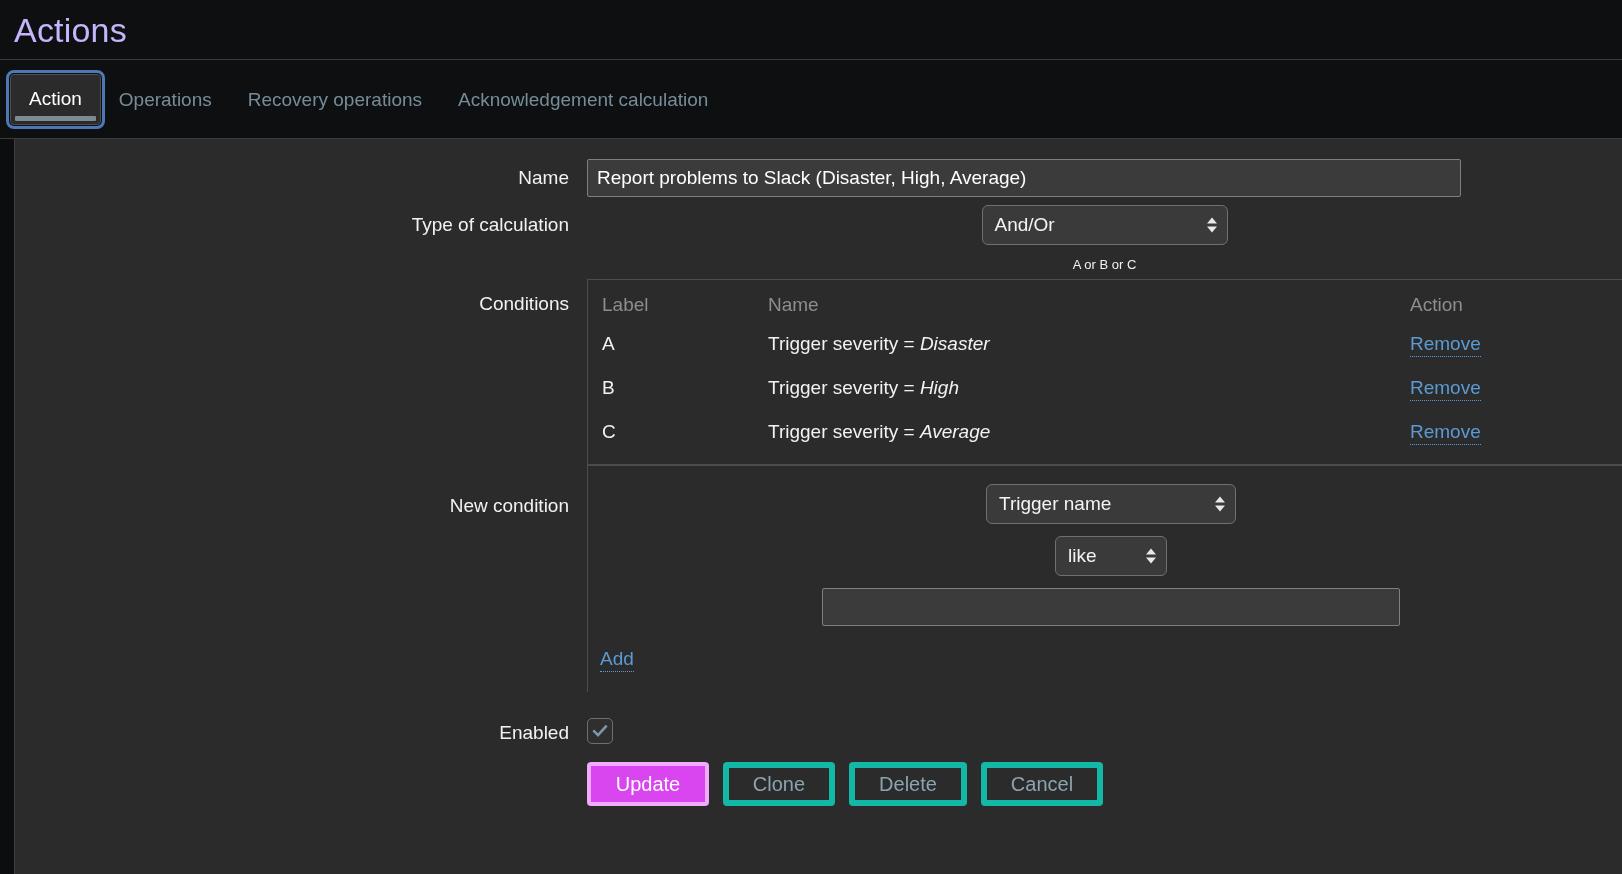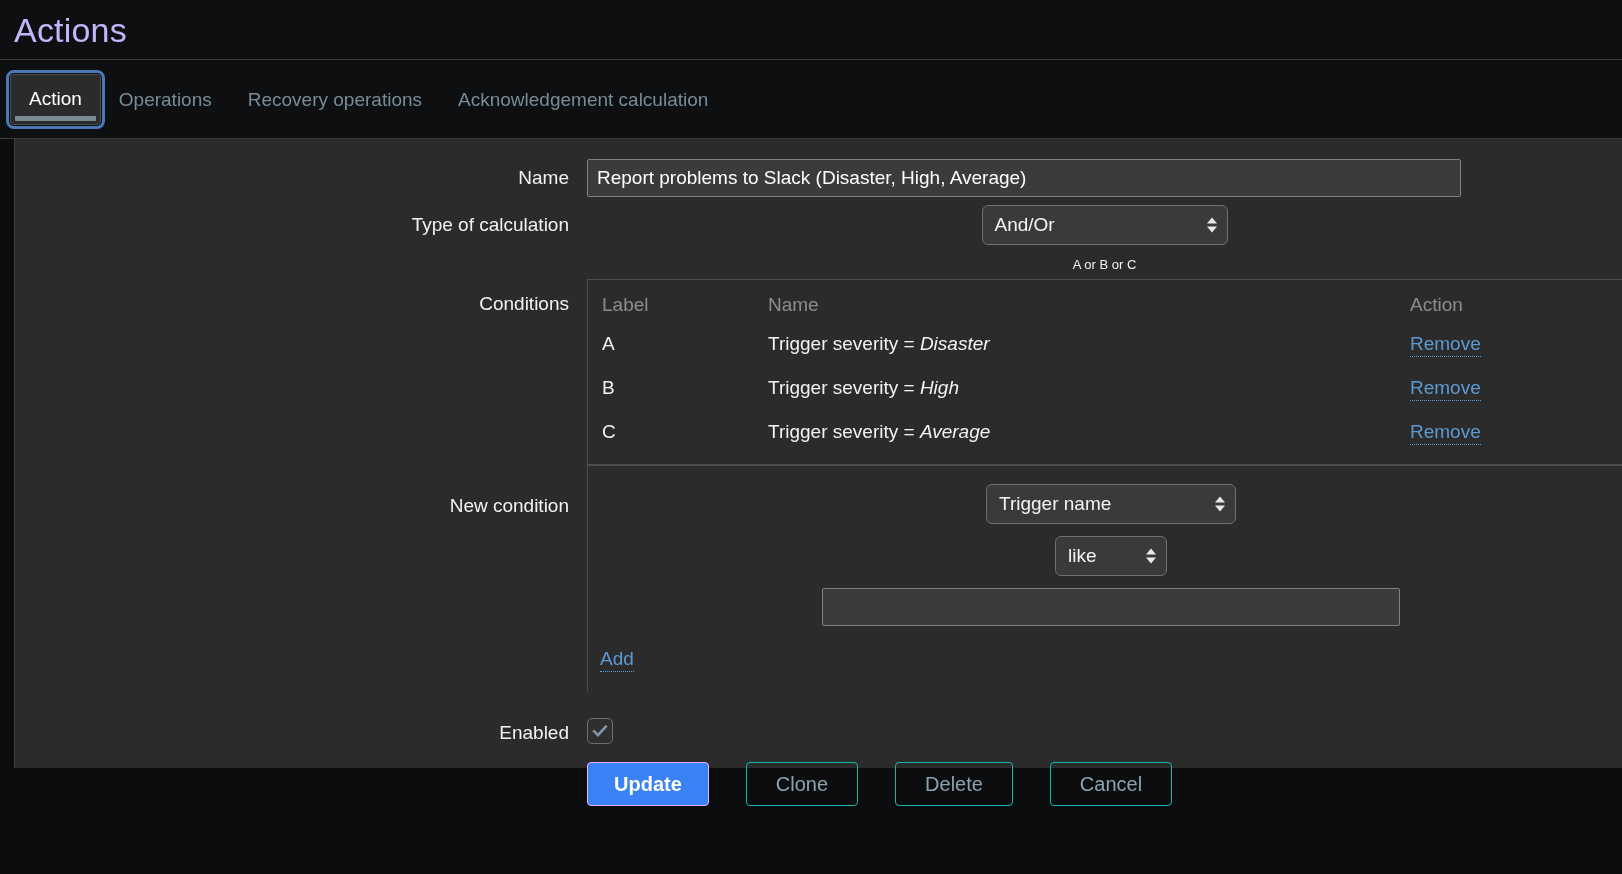"Name" .form-wrap { height: 629px -> 735px }
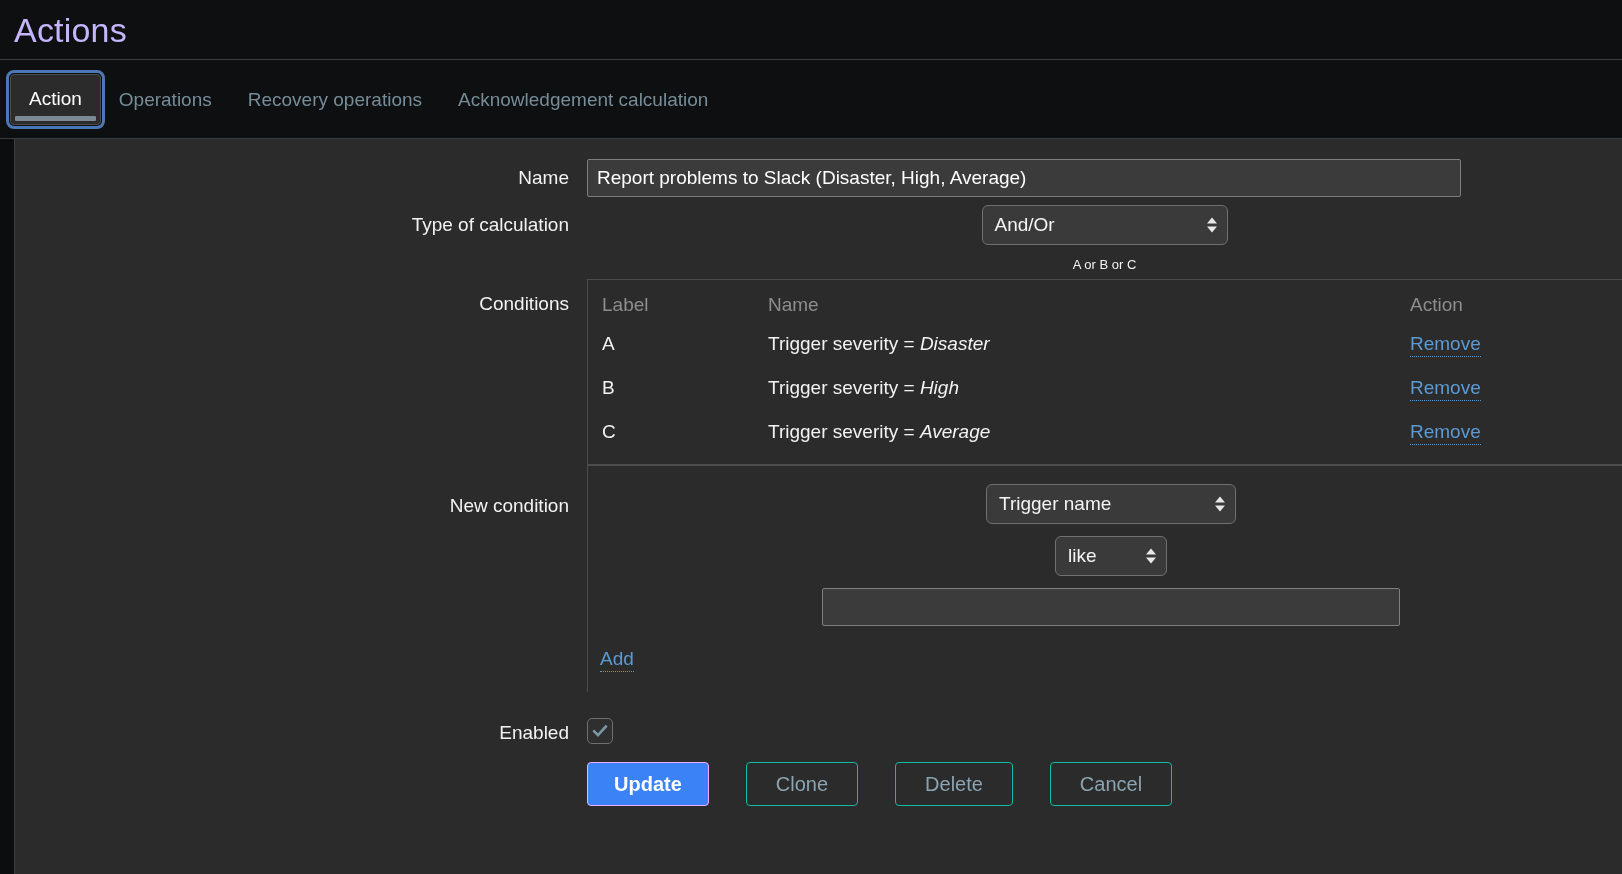"Update" .btn-primary { background: #3b82f6 -> #d946ef; border: 1px solid #f0abfc -> 4px solid #f0abfc; font-weight: bold -> none }
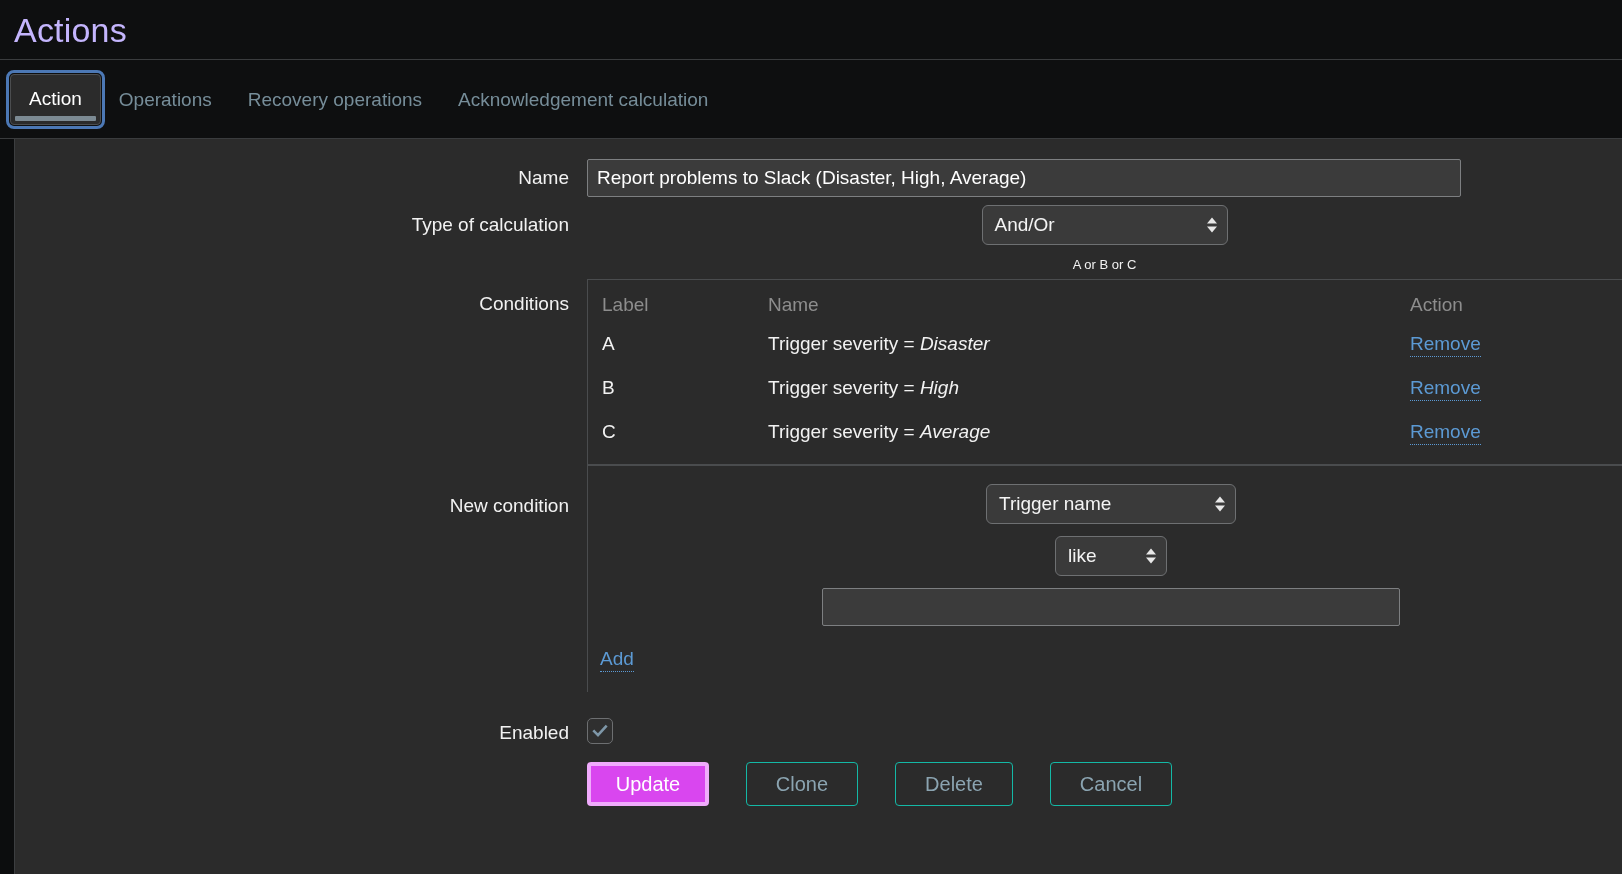"Clone" .btn-ghost { border: 1px solid #14b8a6 -> 6px solid #14b8a6; margin-left: 23px -> none }
